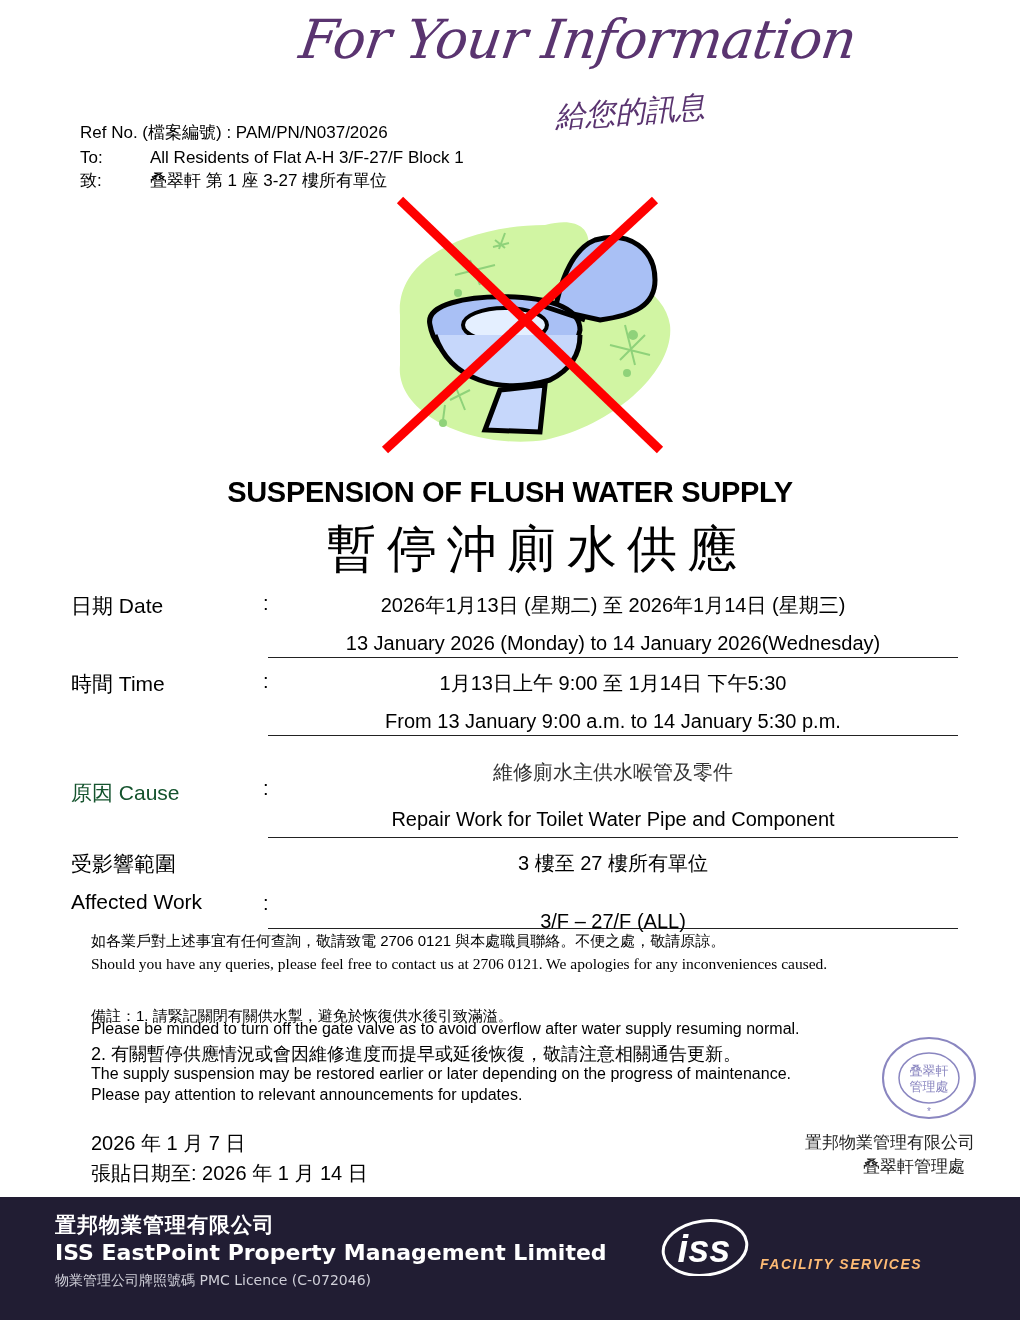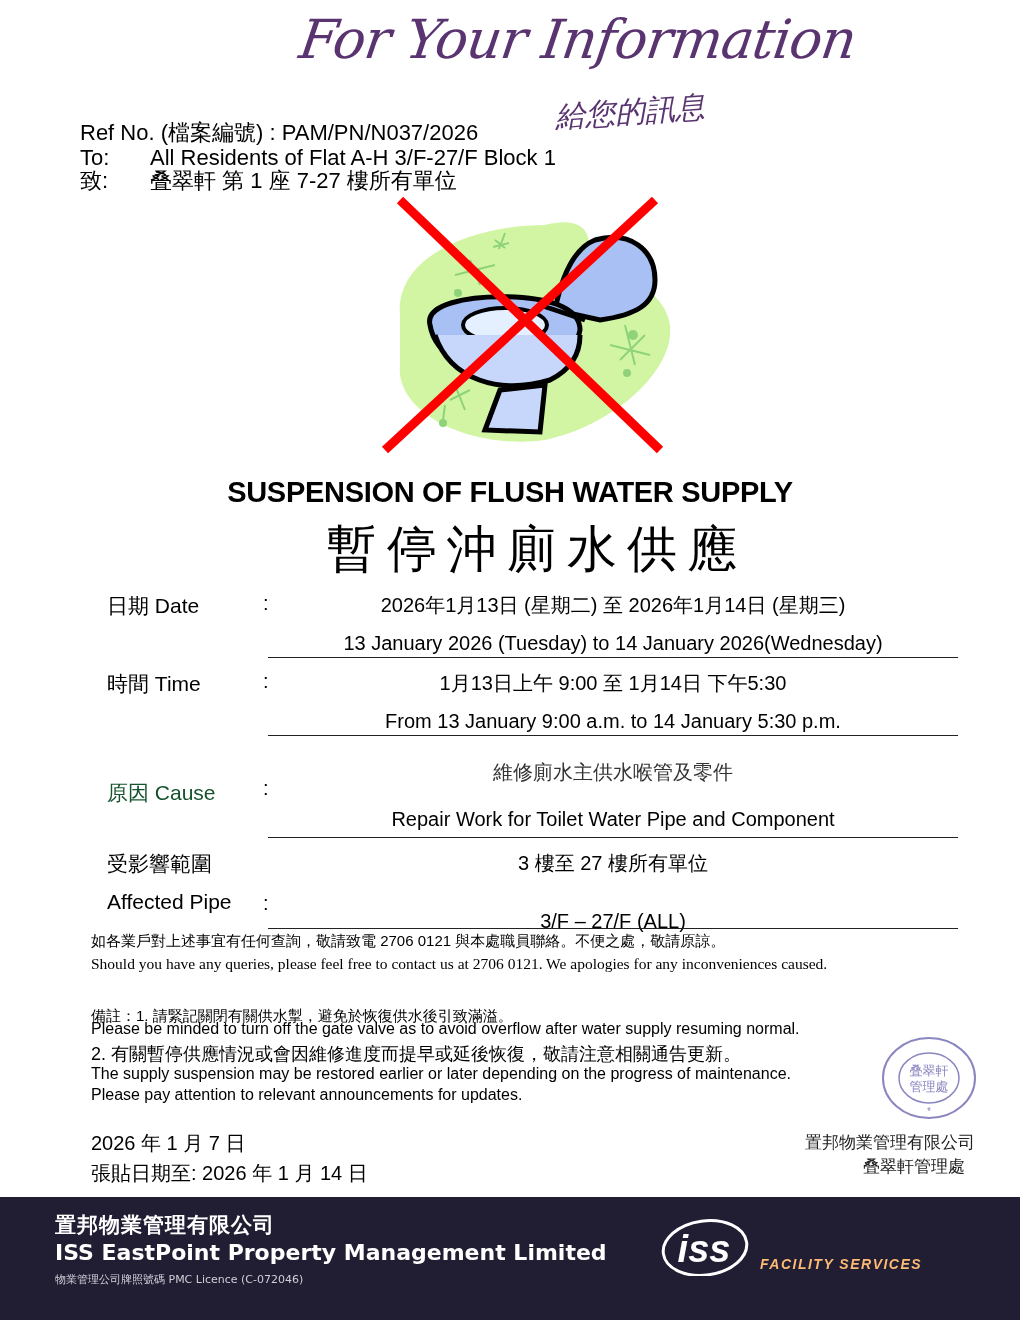"Ref No. (檔案編號) : PAM/PN/N037/2026" .meta { font-size: 22px -> 17px }
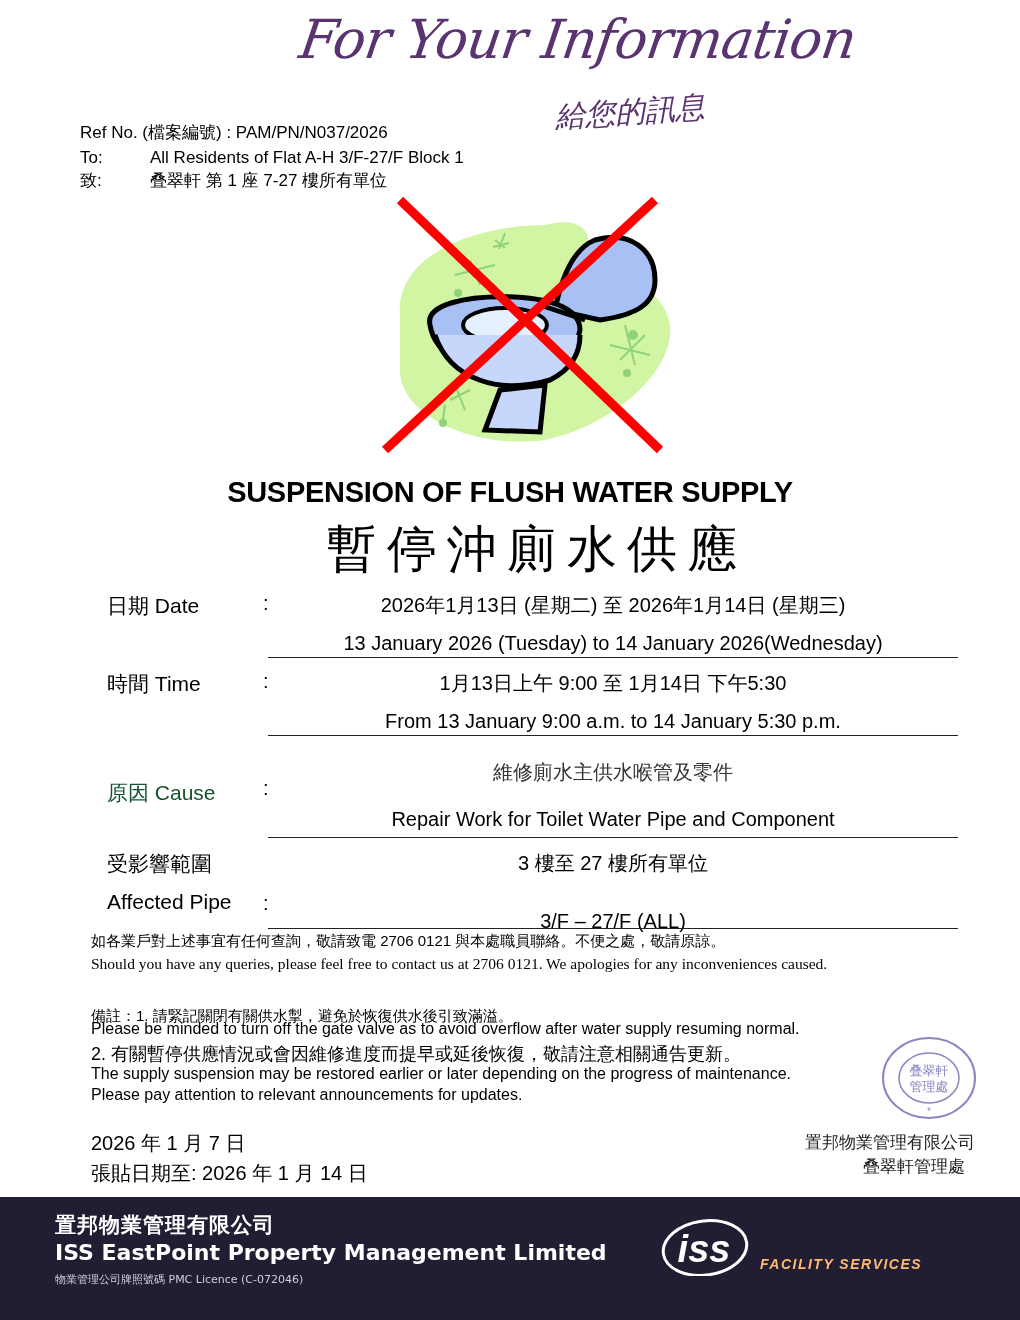"叠翠軒 第 1 座 7-27" span { text: 7-27 -> 3-27 }
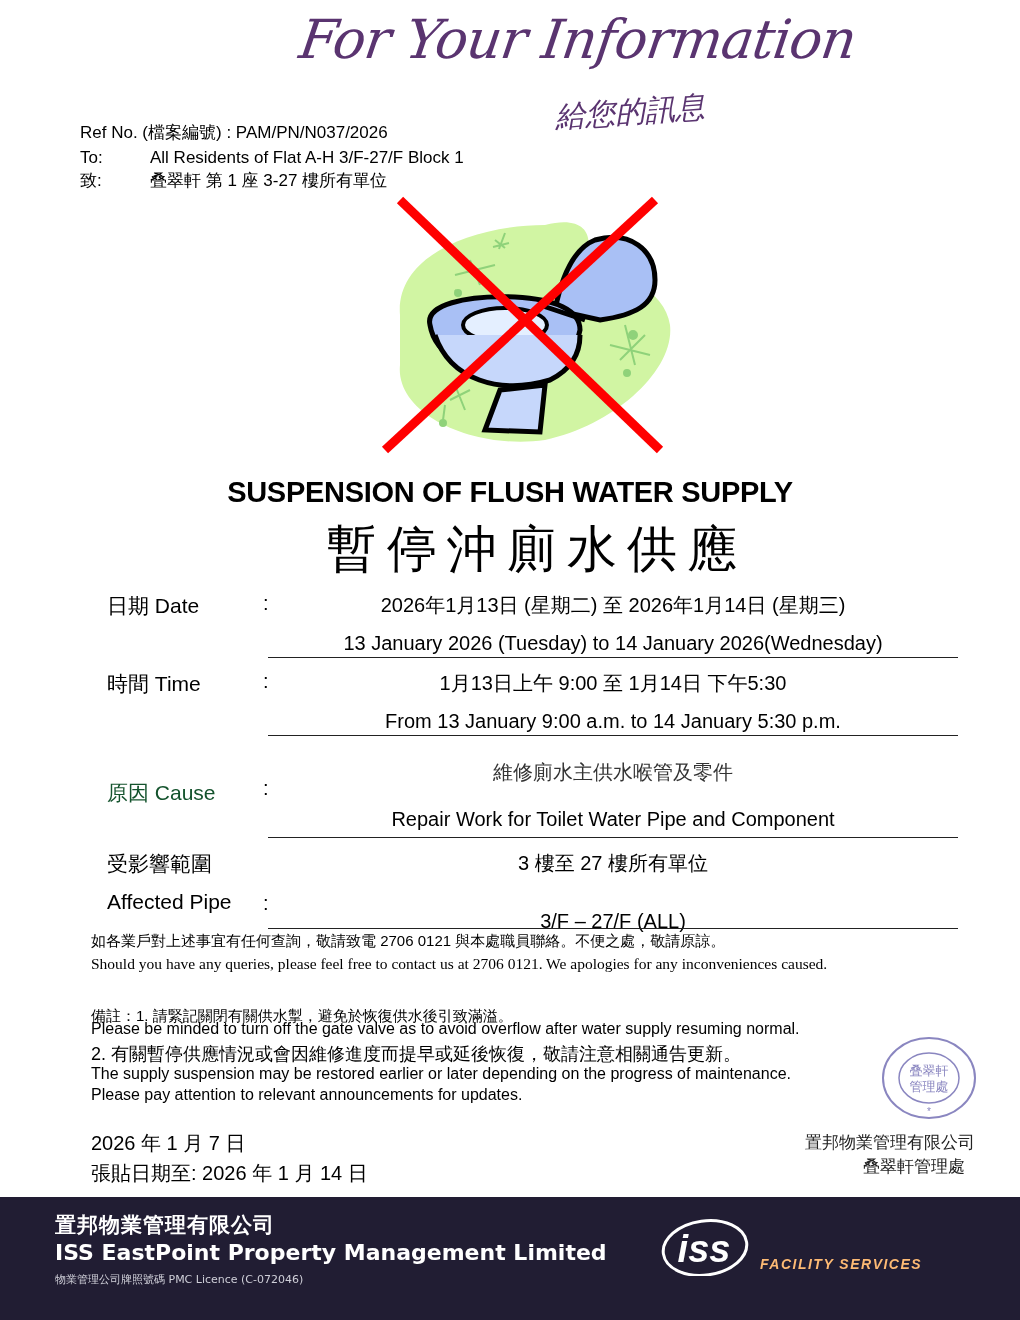"日期 Date" .row-label { margin-left: 36px -> none }
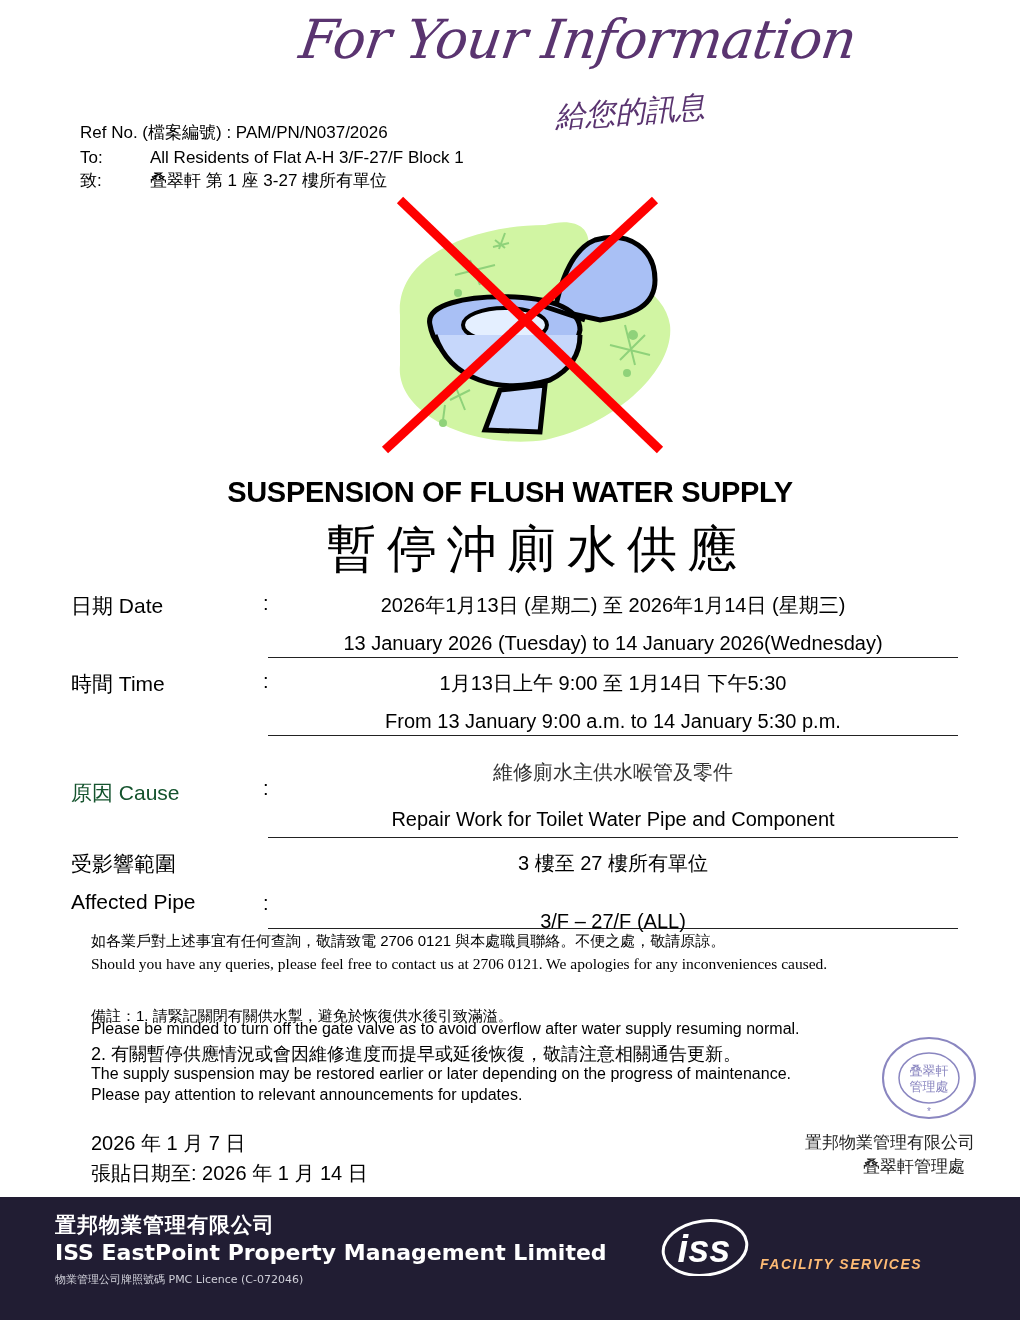"13 January 2026 (Tuesday) to" div.abs { text: Tuesday -> Monday }
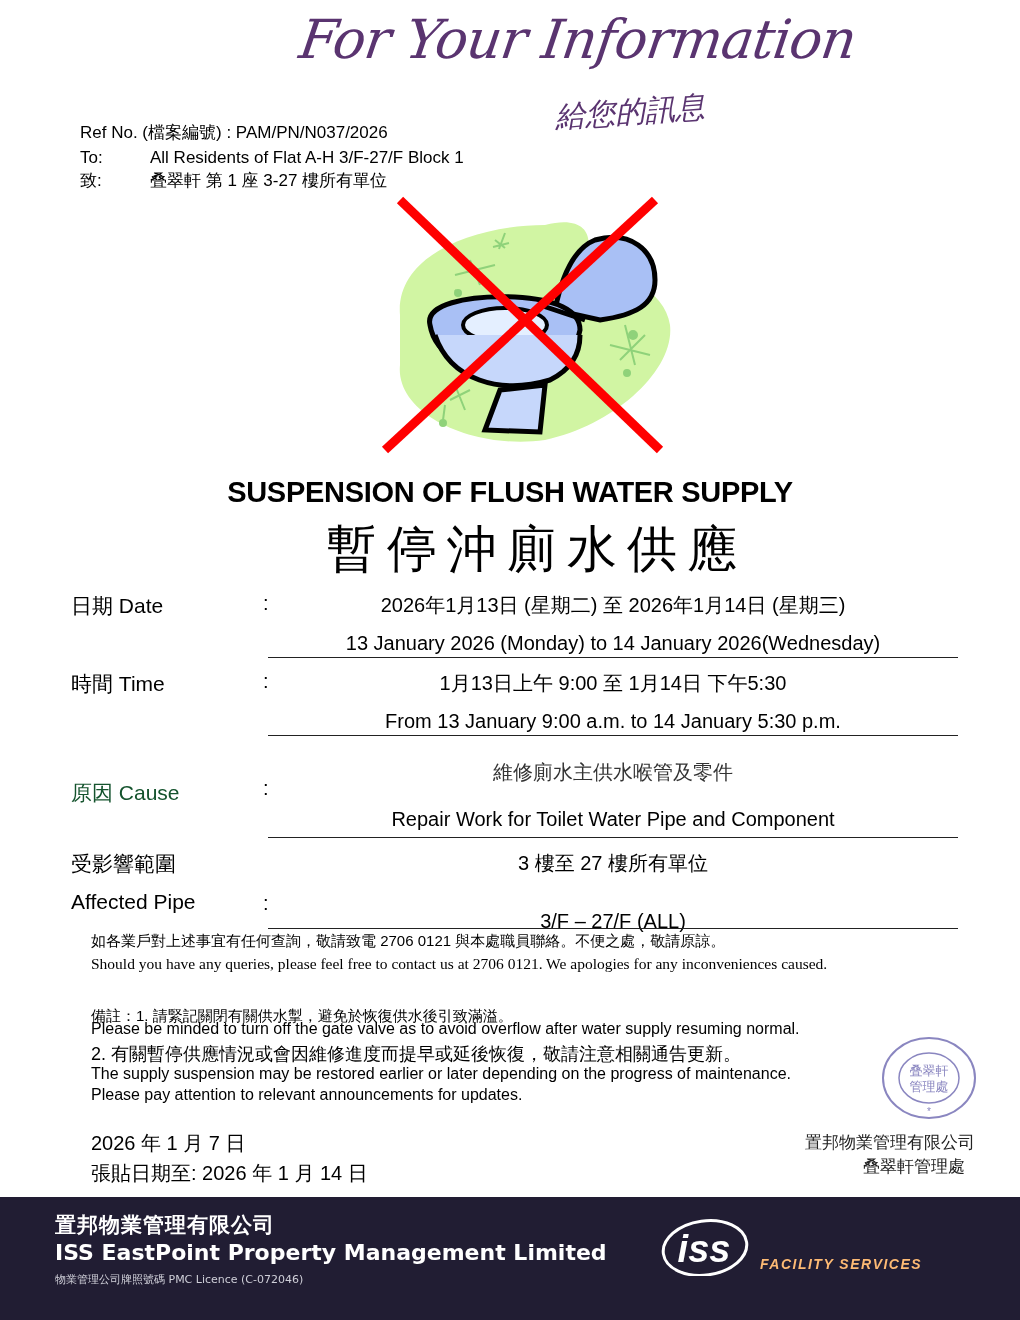"Affected Pipe" div.abs { text: Pipe -> Work }
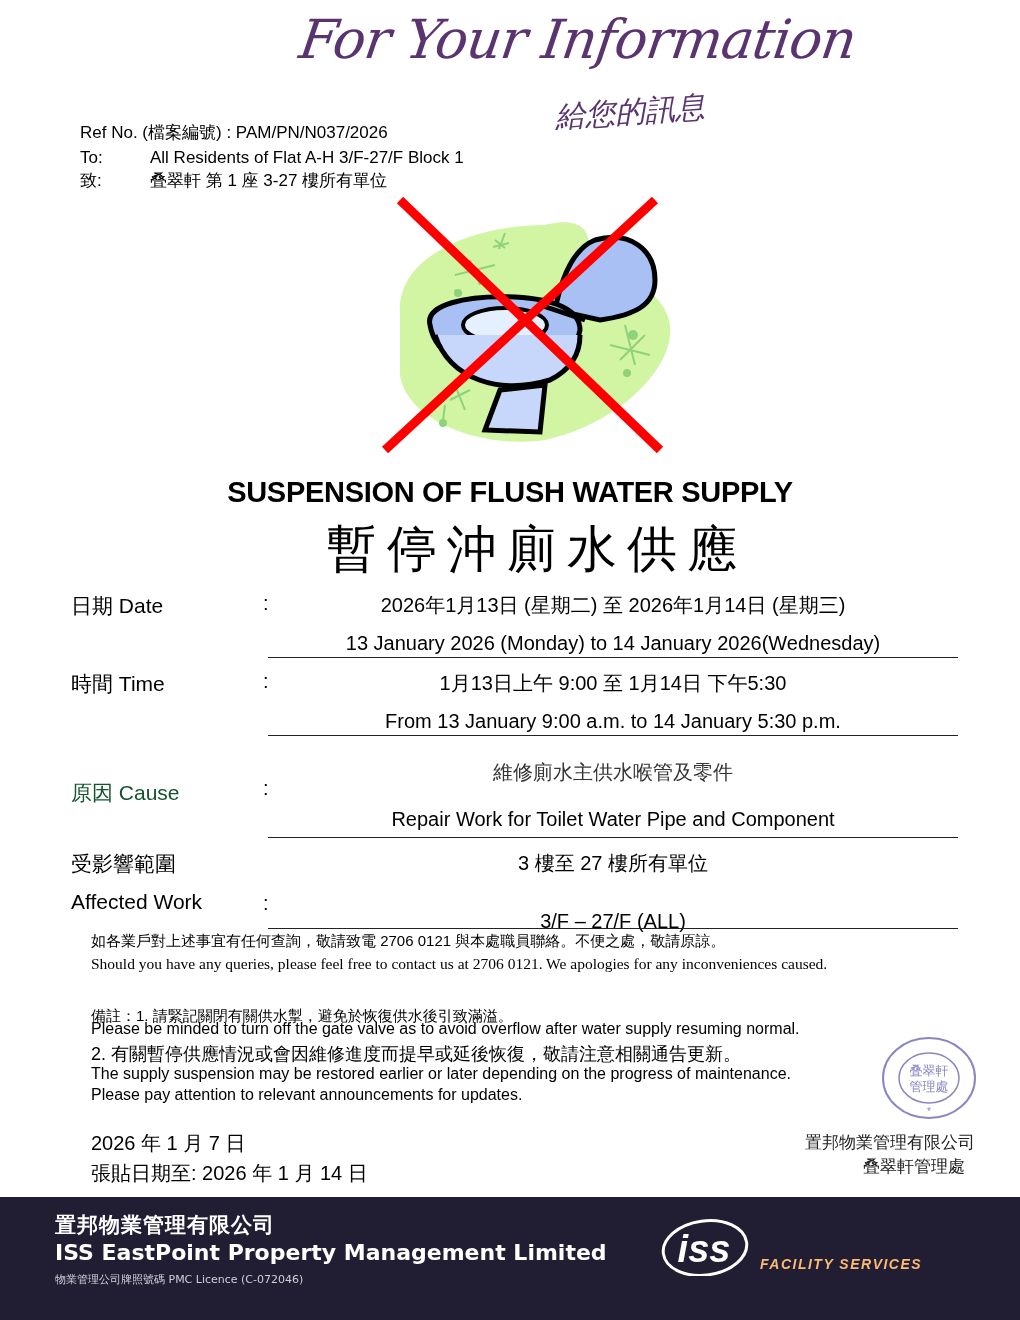"物業管理公司牌照號碼 PMC Licence (C-072046)" .f-lic { font-size: 11px -> 14px }
